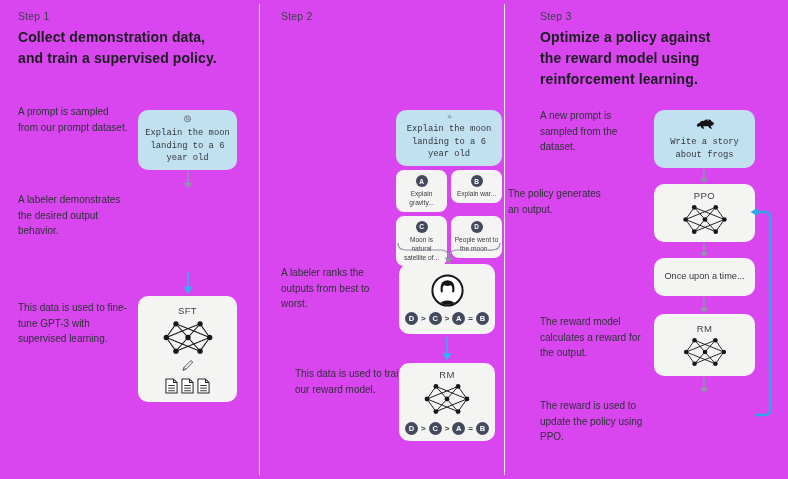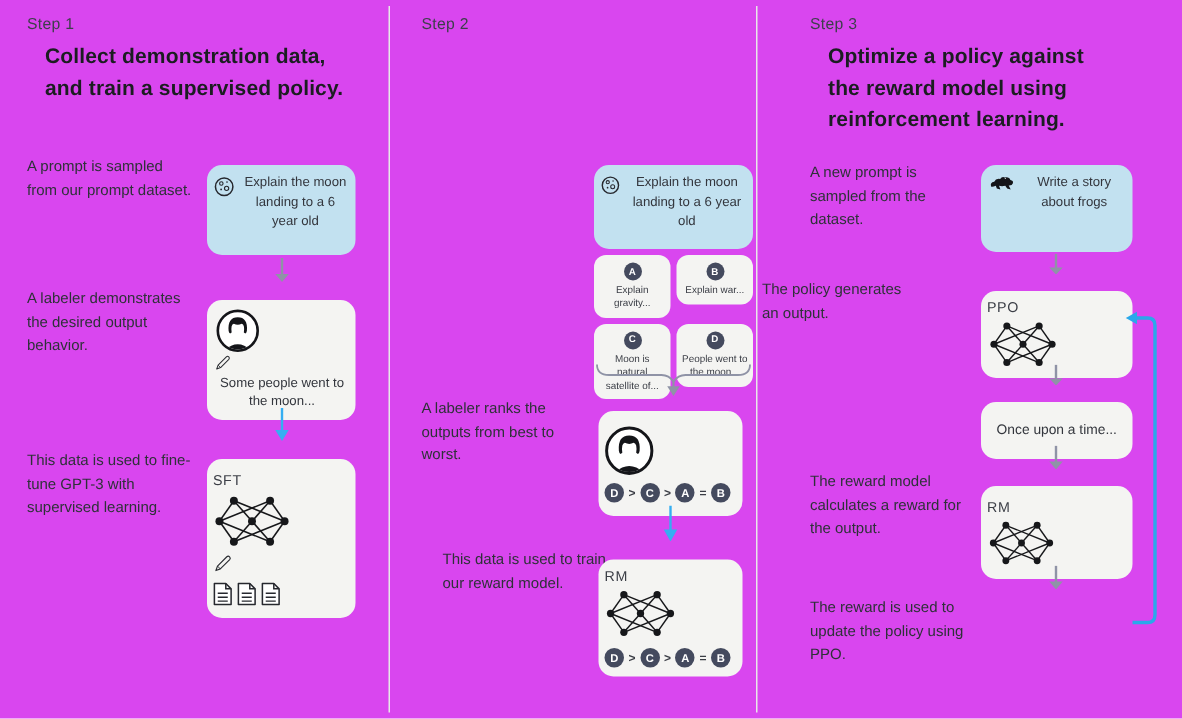"Collect demonstration data, and train" .col-title { margin-left: 12px -> none }
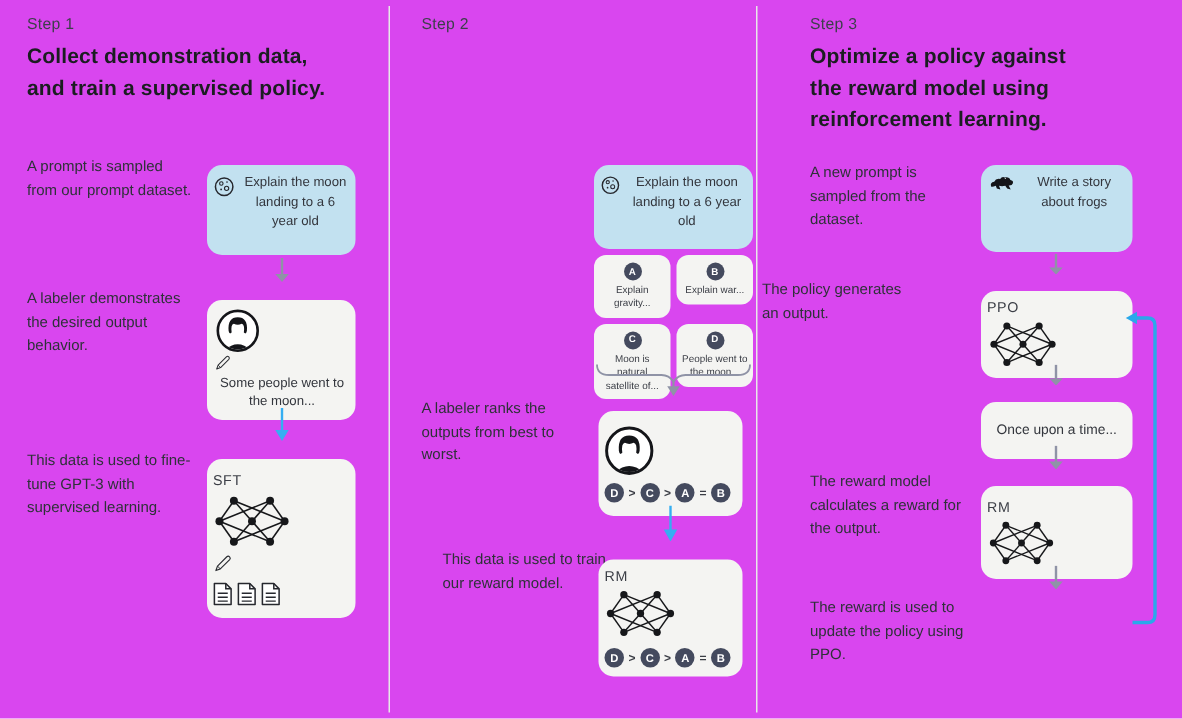"Explain the moon landing to" .pbox { align-items: flex-start -> center; flex-direction: row -> column; font-family: none -> Liberation Mono, monospace }
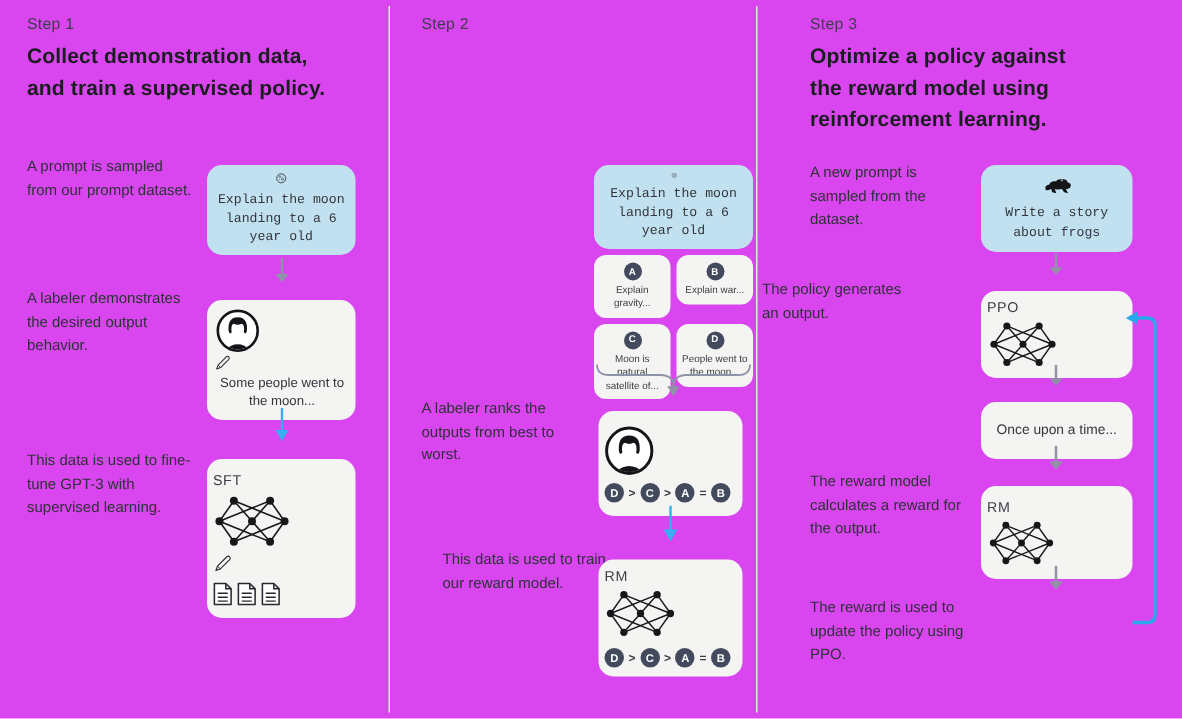"PPO" .mbox { align-items: none -> center; margin-top: 10px -> none }
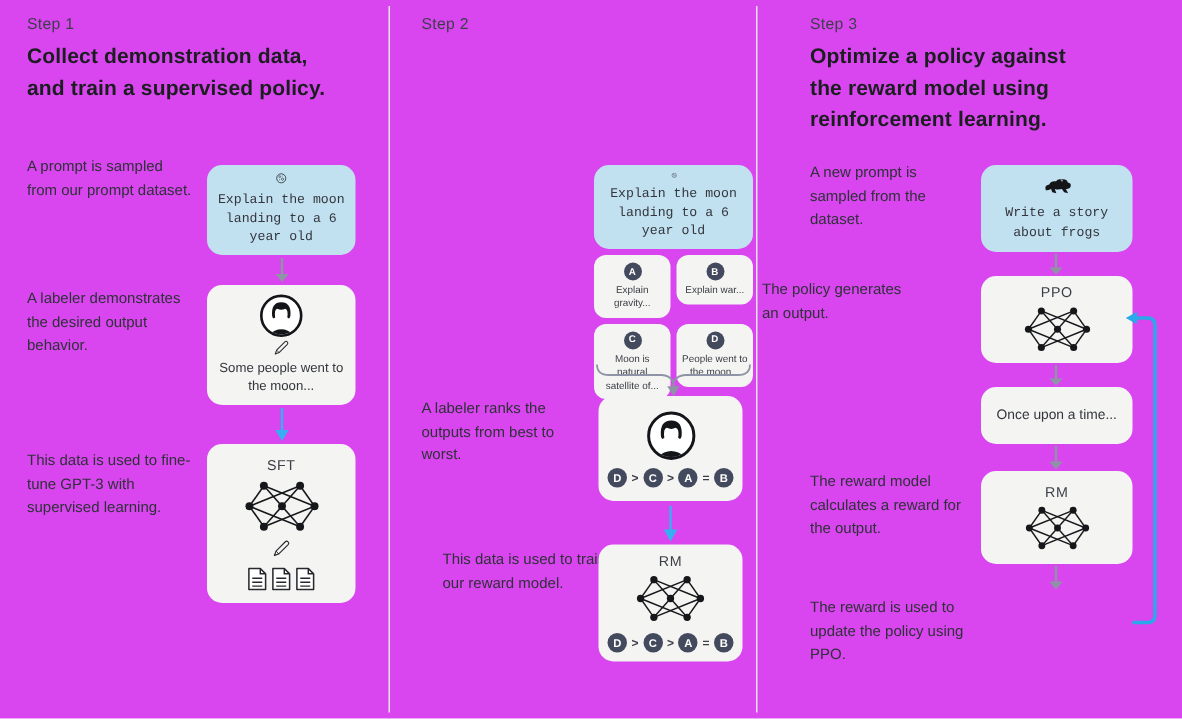"Some people went to the" div.abs { html: <div> <svg> <use></use> </svg> <svg> <use></use> </svg> <div>Some people went to the moon...</div> </div> -> none }
